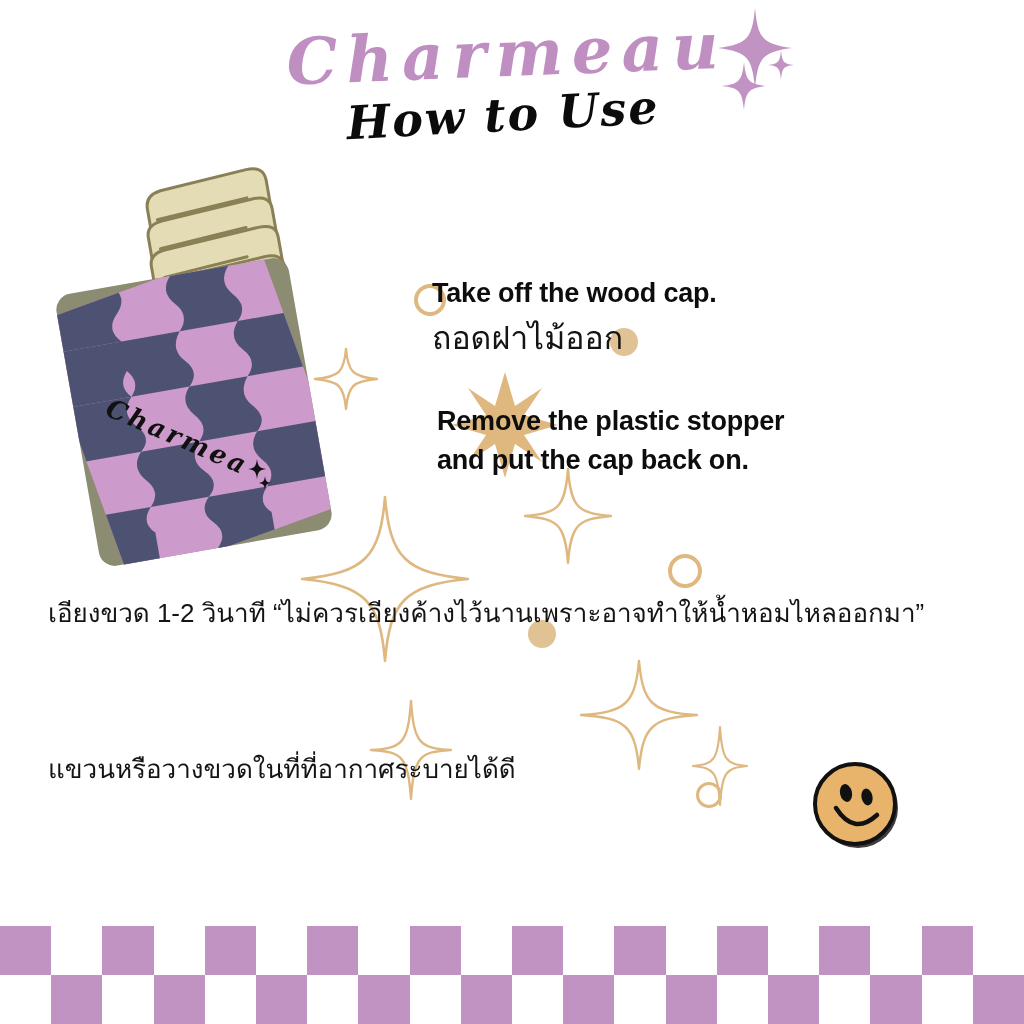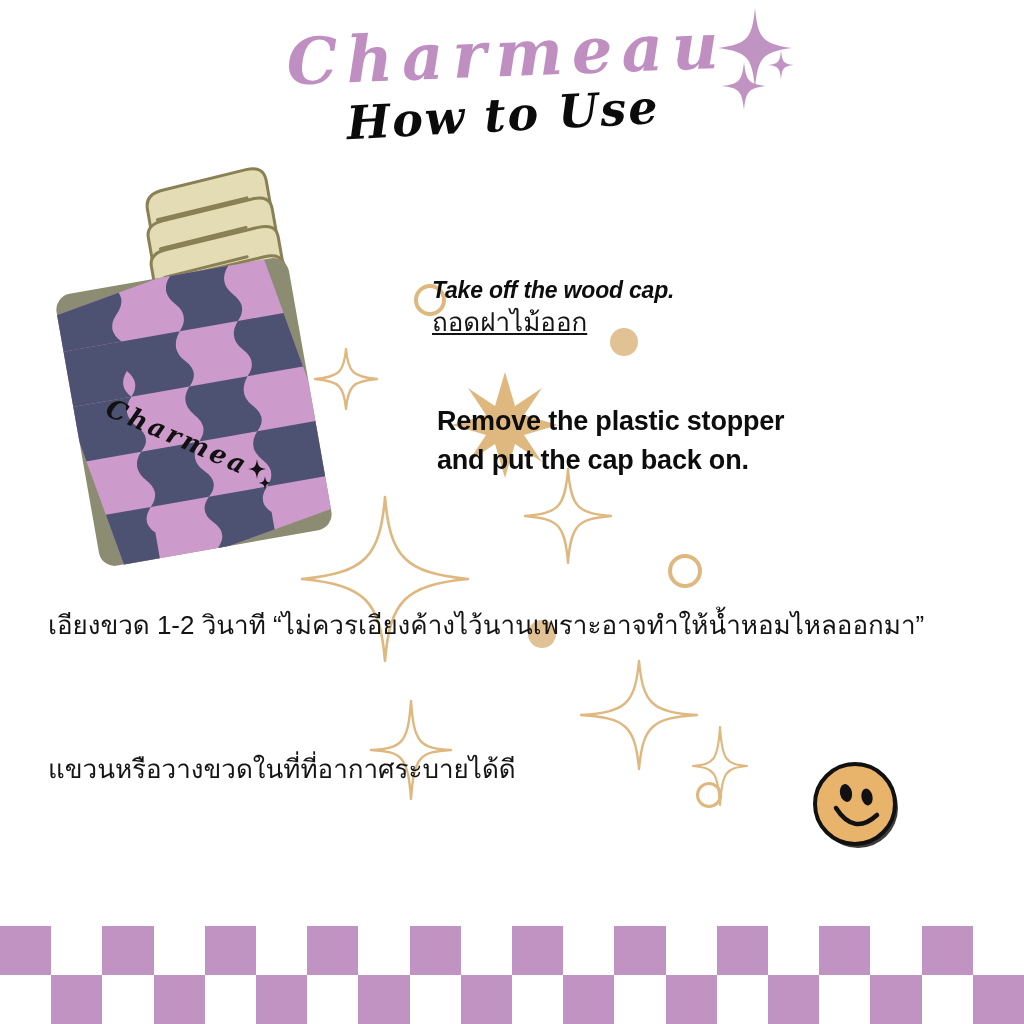"Take off the wood cap." #step1 .en { font-size: 23px -> 27px; font-style: italic -> none }
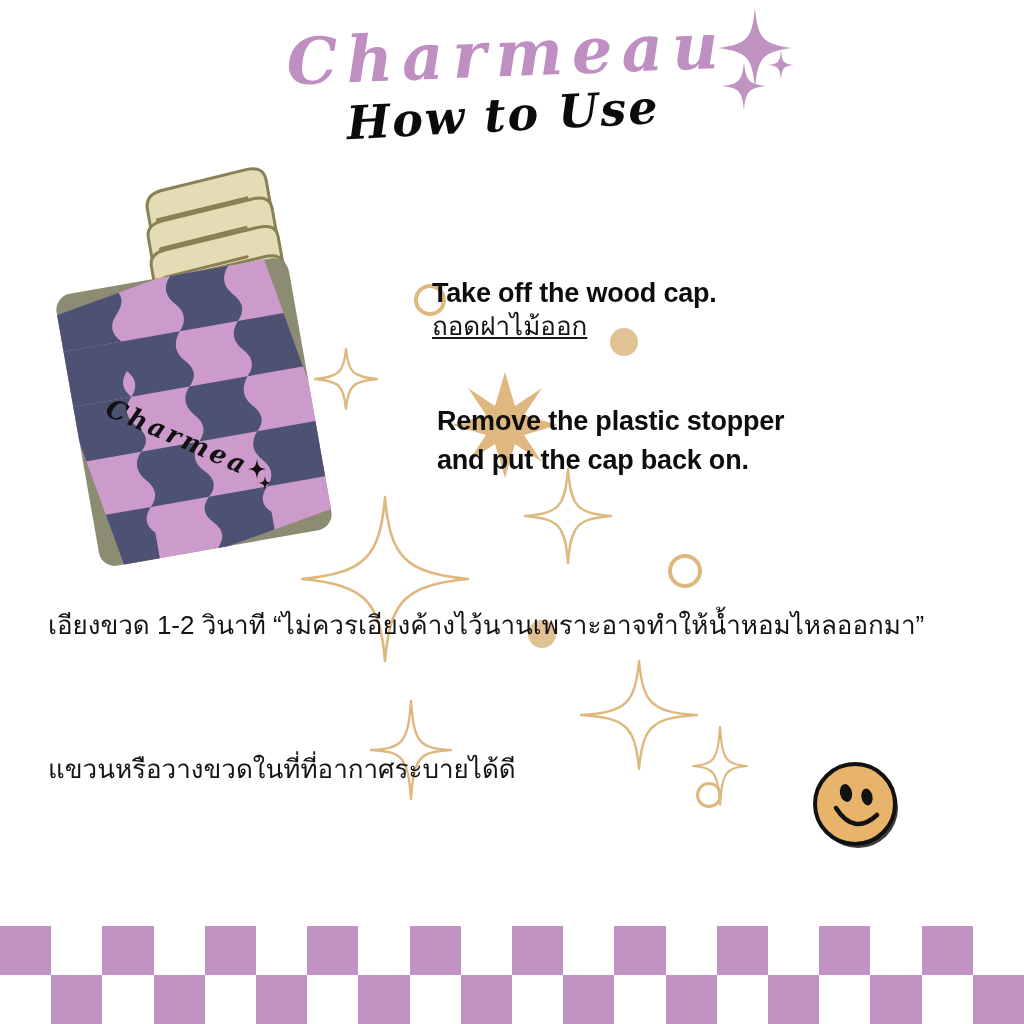"ถอดฝาไม้ออก" #step1 .th { font-size: 26px -> 32px; margin-top: 2px -> 10px; text-decoration: underline -> none }
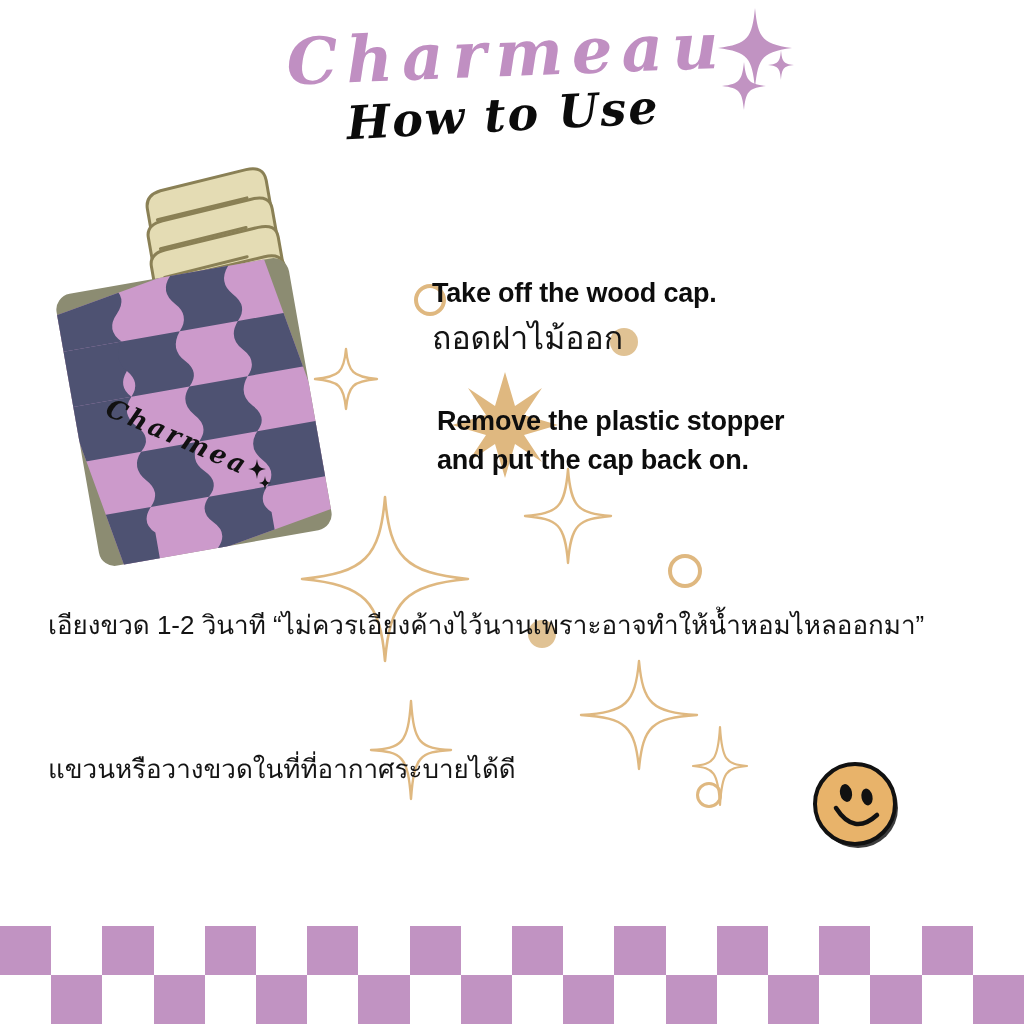"เอียงขวด 1-2 วินาที" #step3 .th { margin-top: 12px -> 0 }
